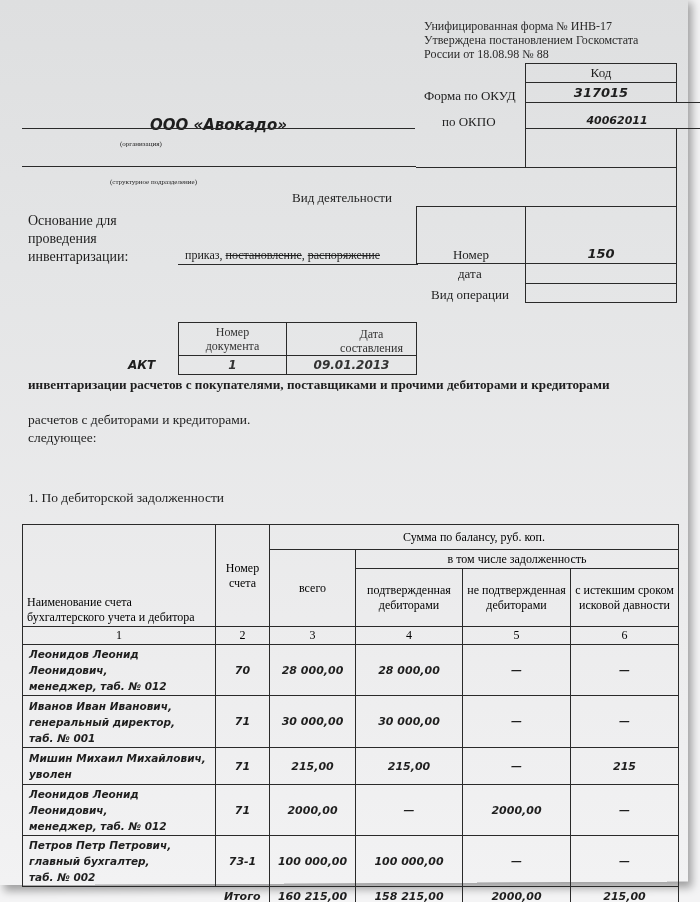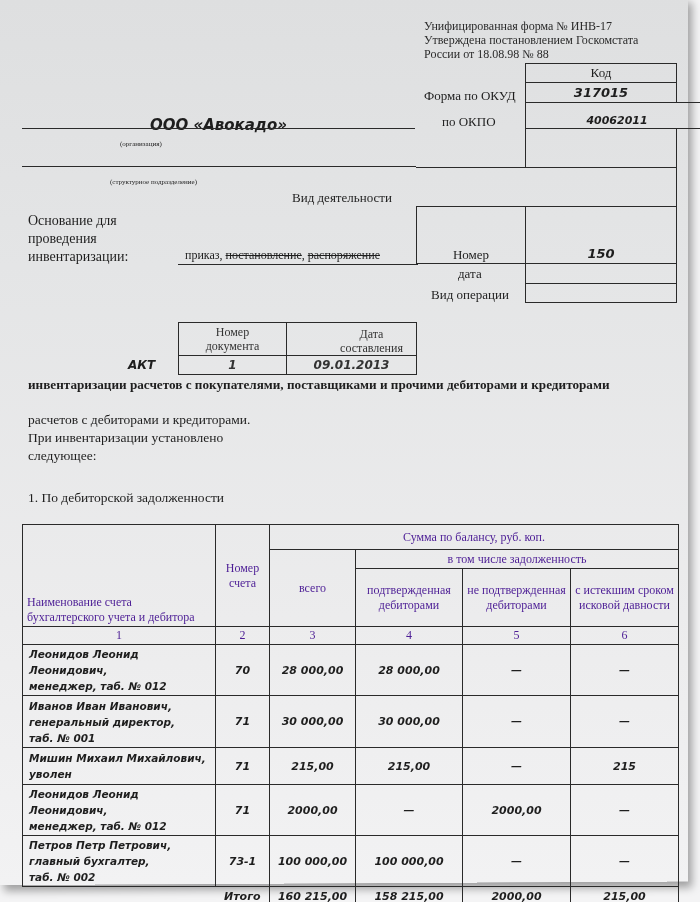"При инвентаризации установлено" div { html: <div>При инвентаризации установлено</div> -> none }
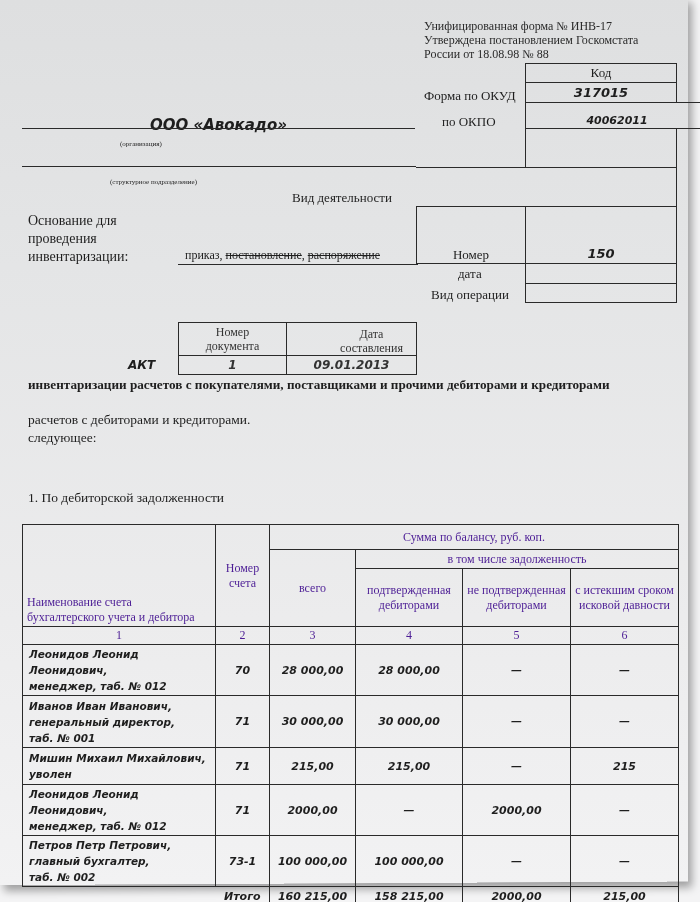"Сумма по балансу, руб. коп." .main-table td.hdr { color: #4c1d95 -> #000000 }
